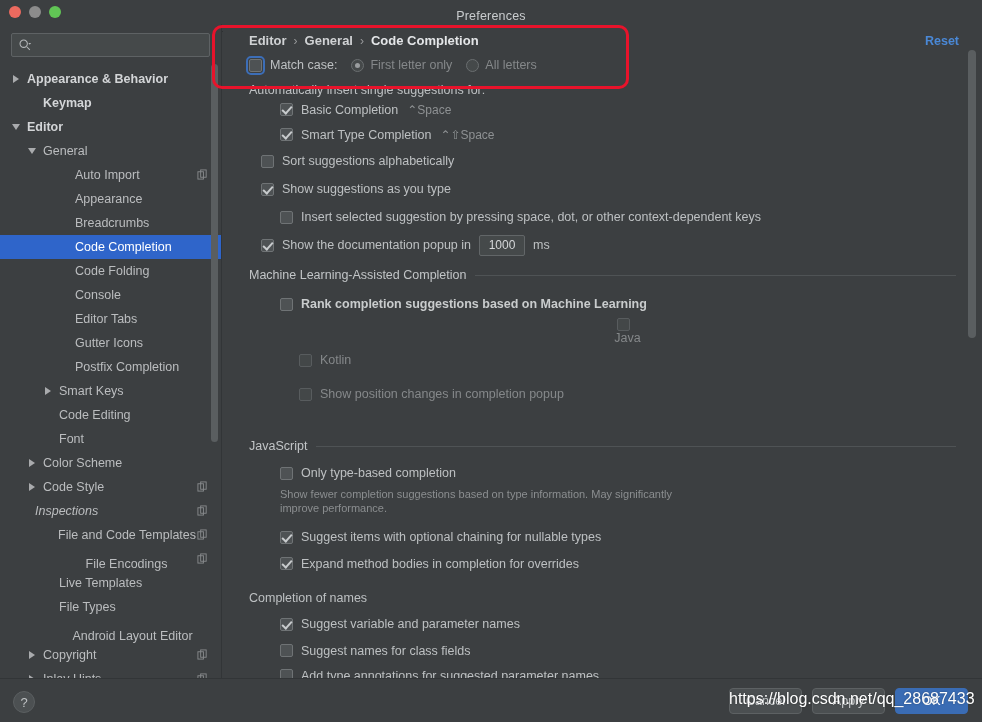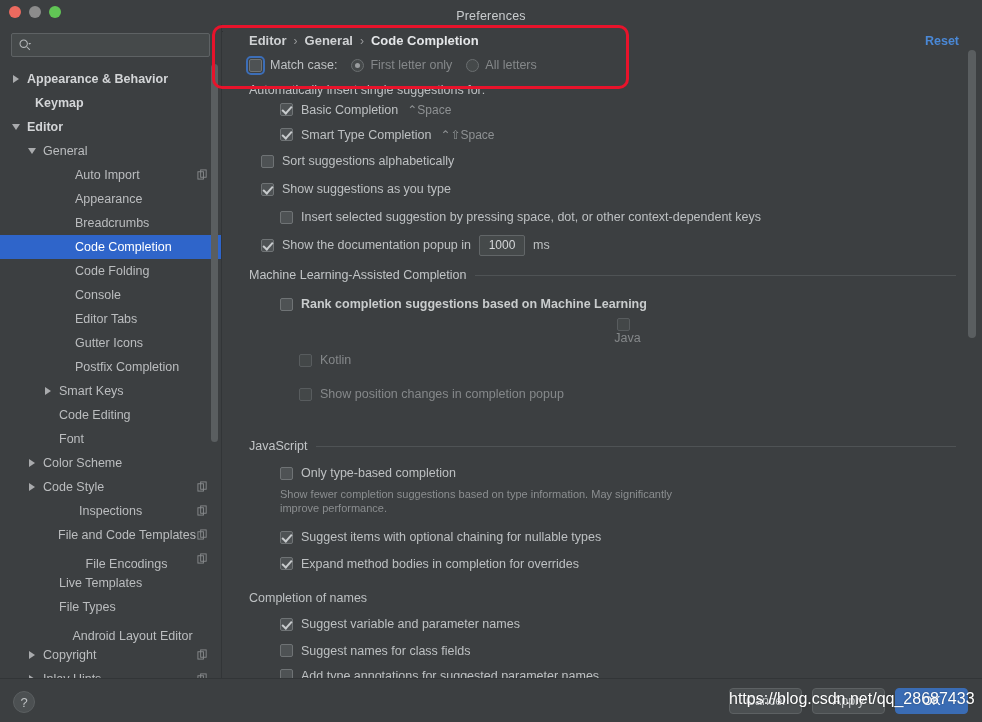"Keymap" div.tree-item { padding-left: 20px -> 28px }
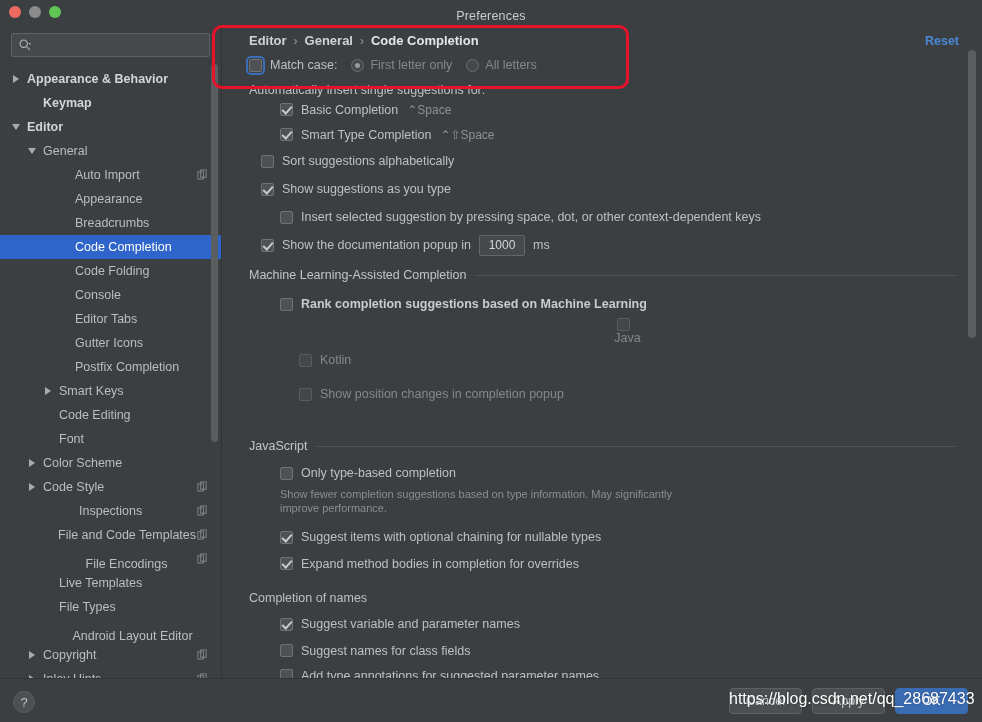"Inspections" div.tree-item { font-style: none -> italic; padding-left: 64px -> 20px }
